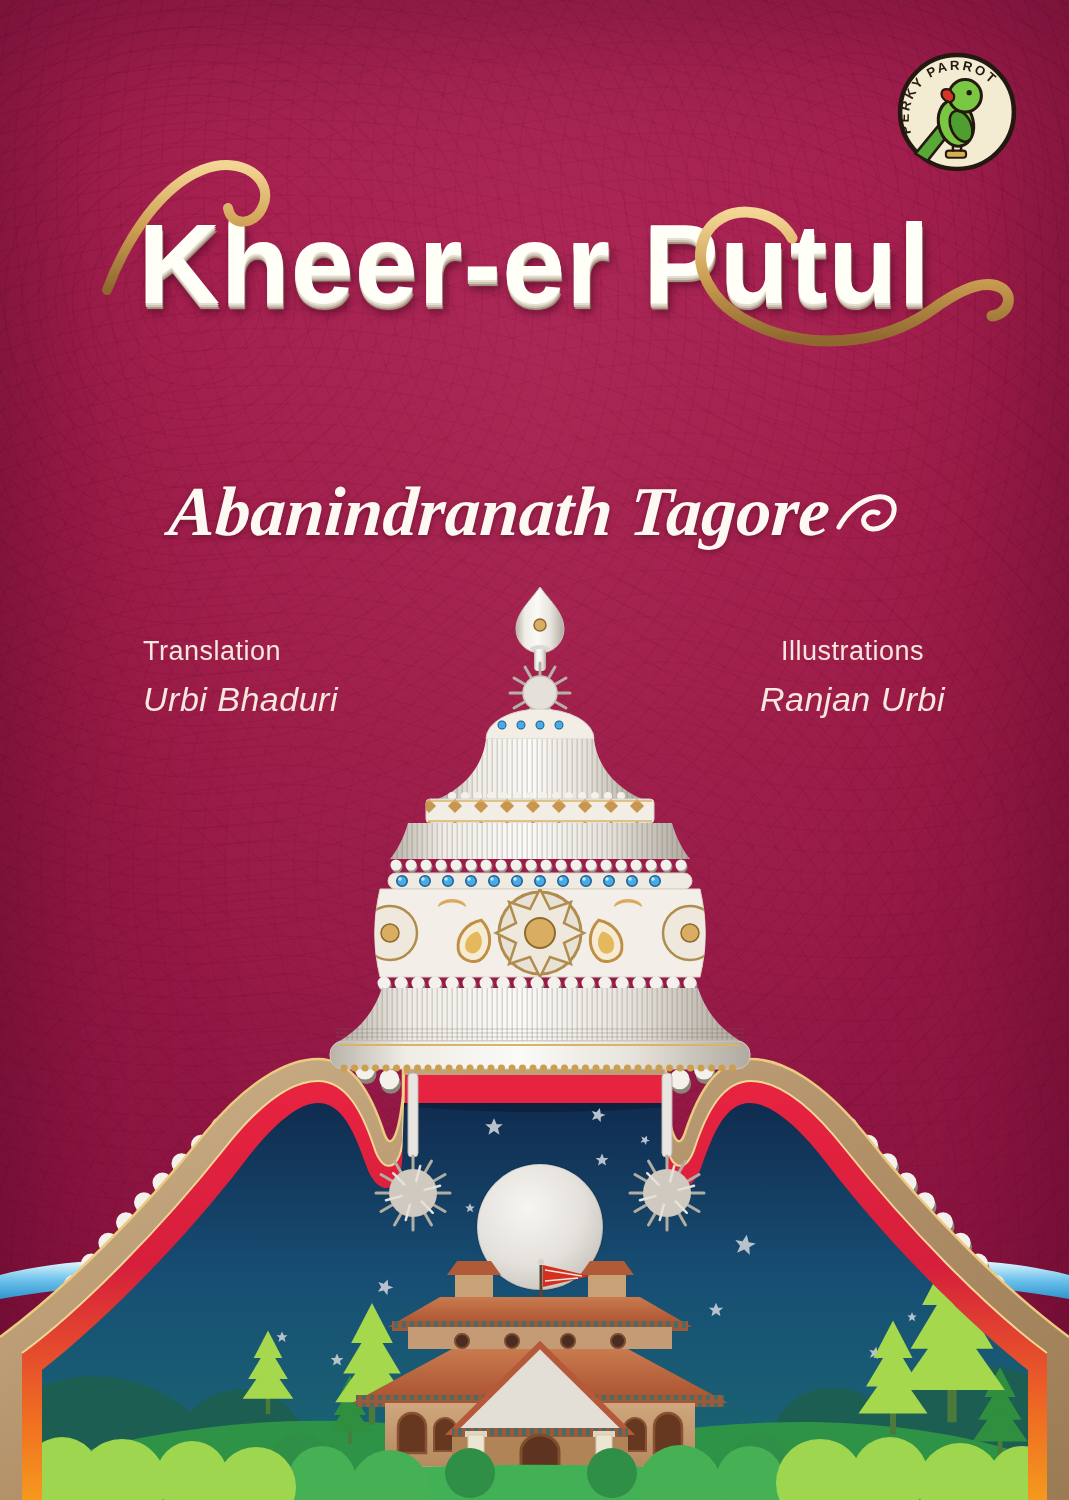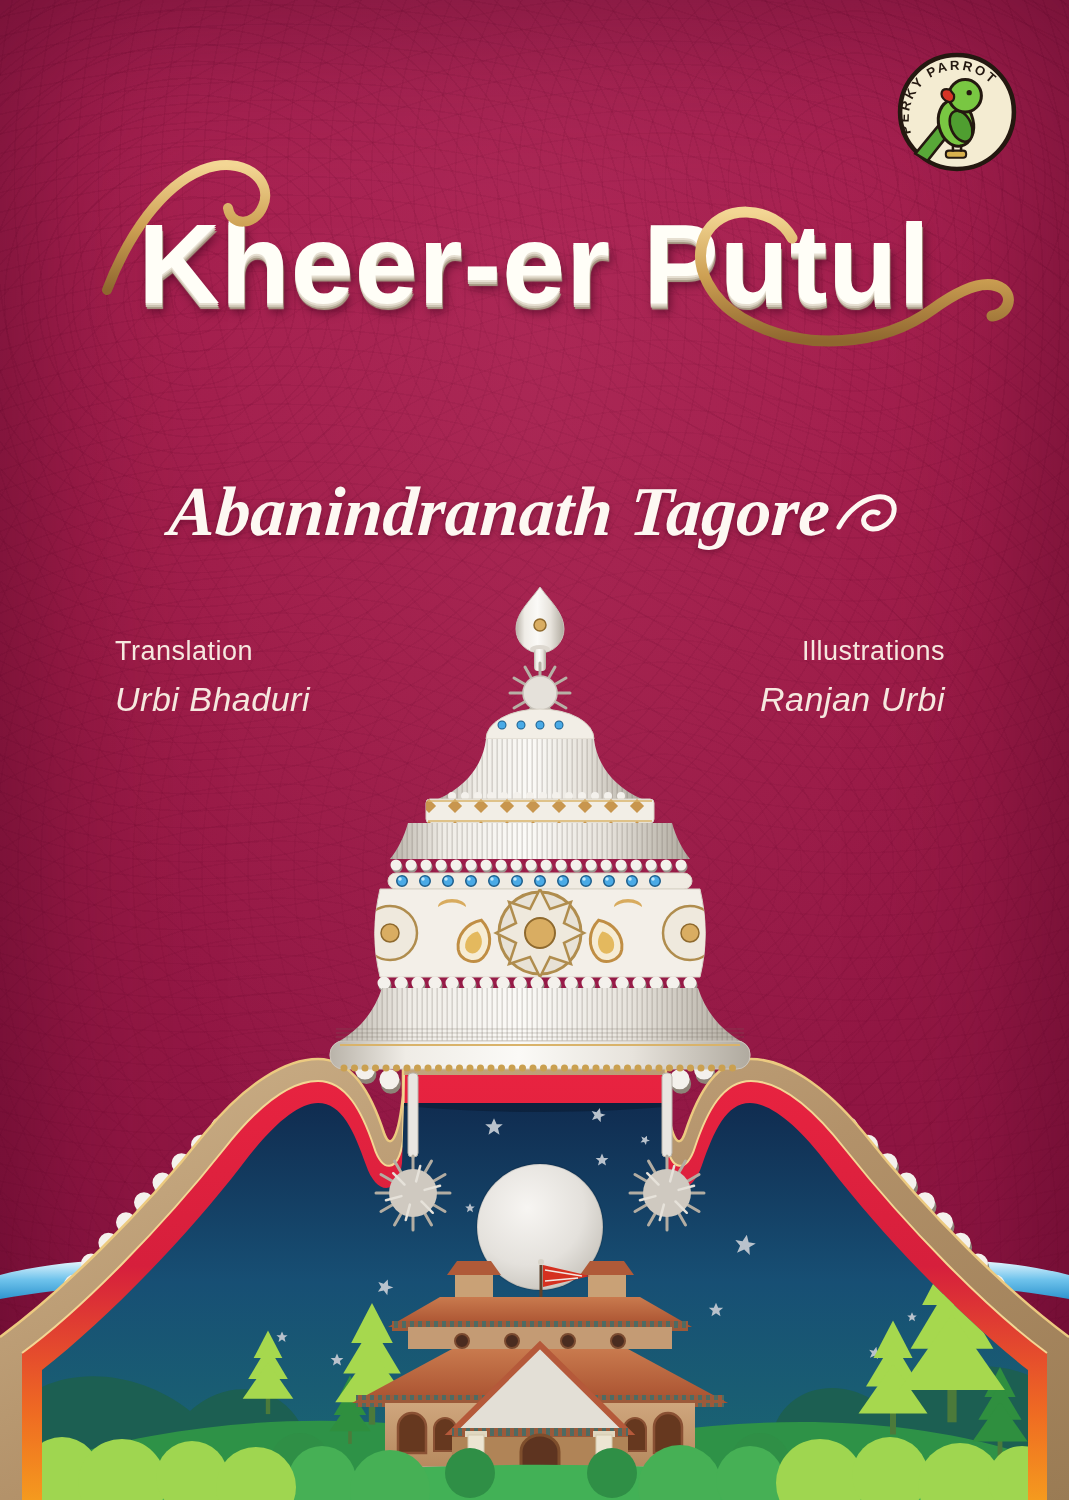"Translation" .credit { margin-left: none -> 28px }
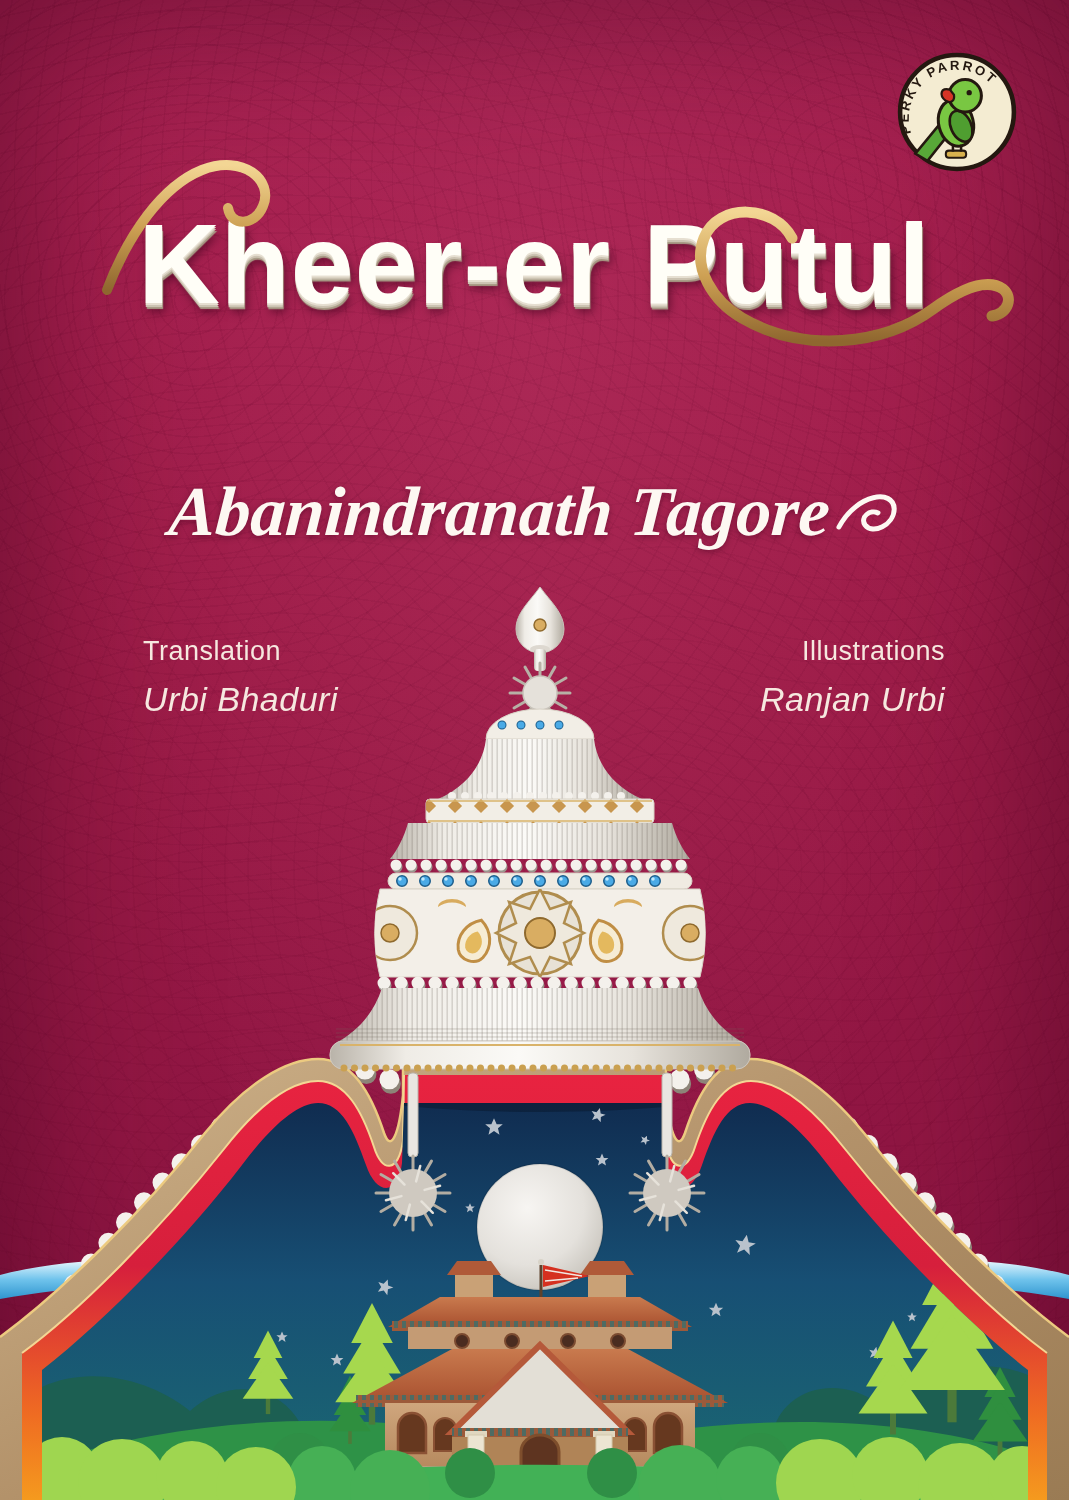"Illustrations" .credit-right { text-align: right -> center }
